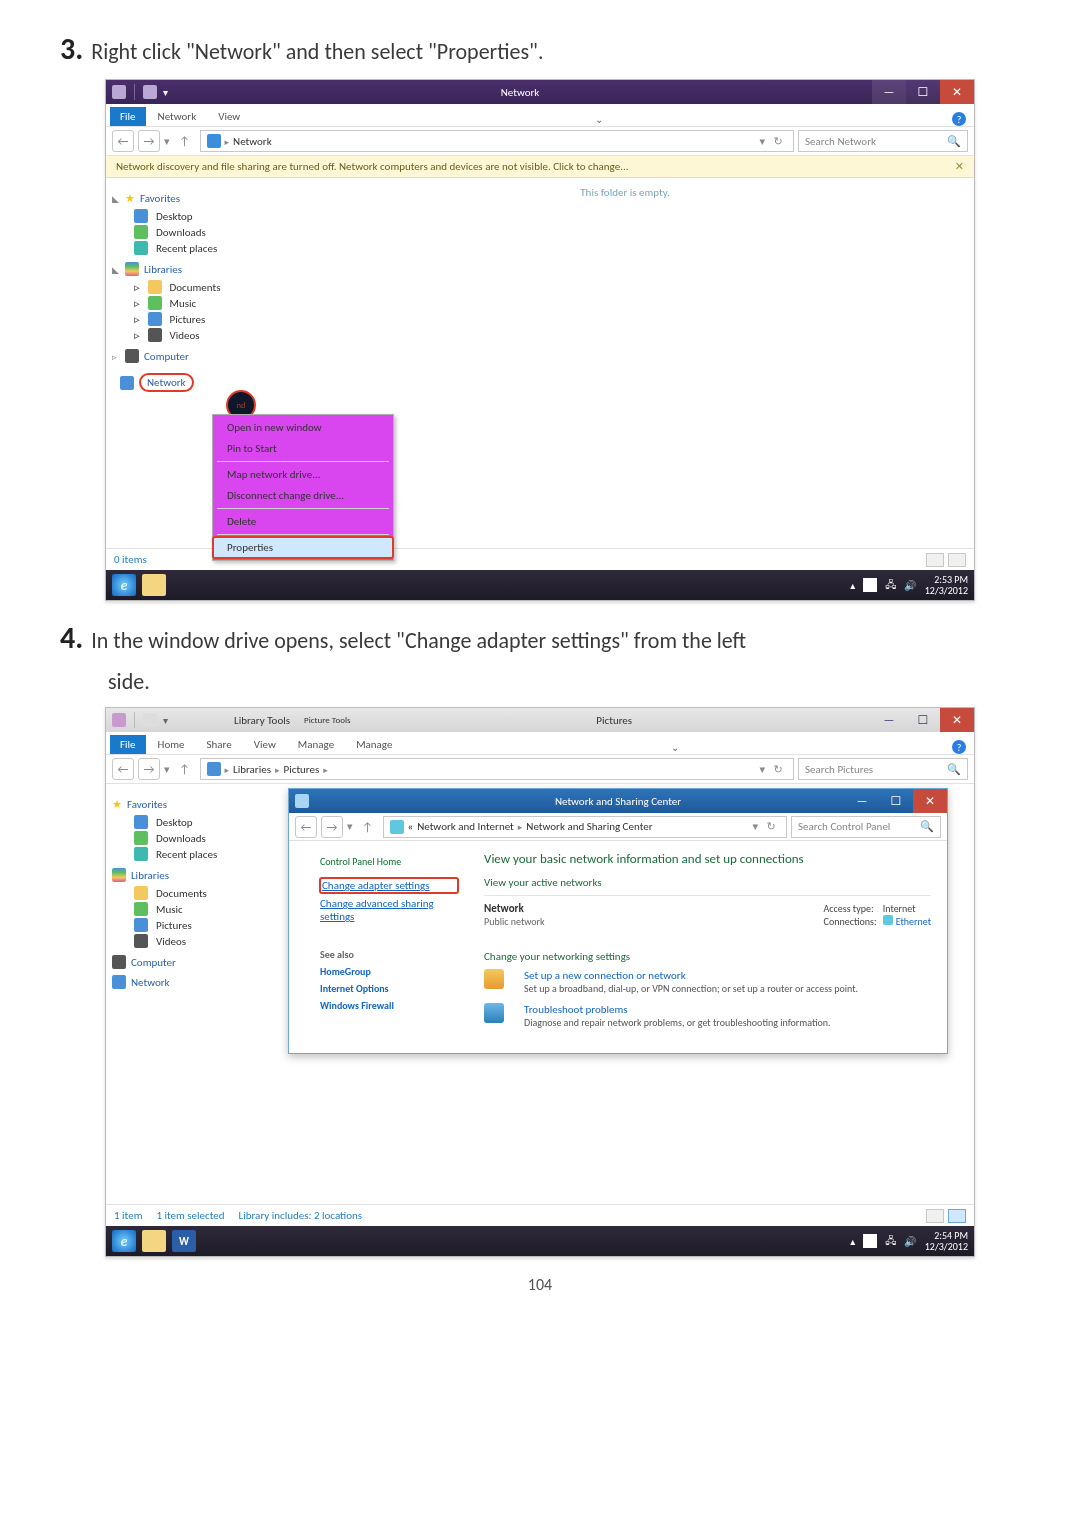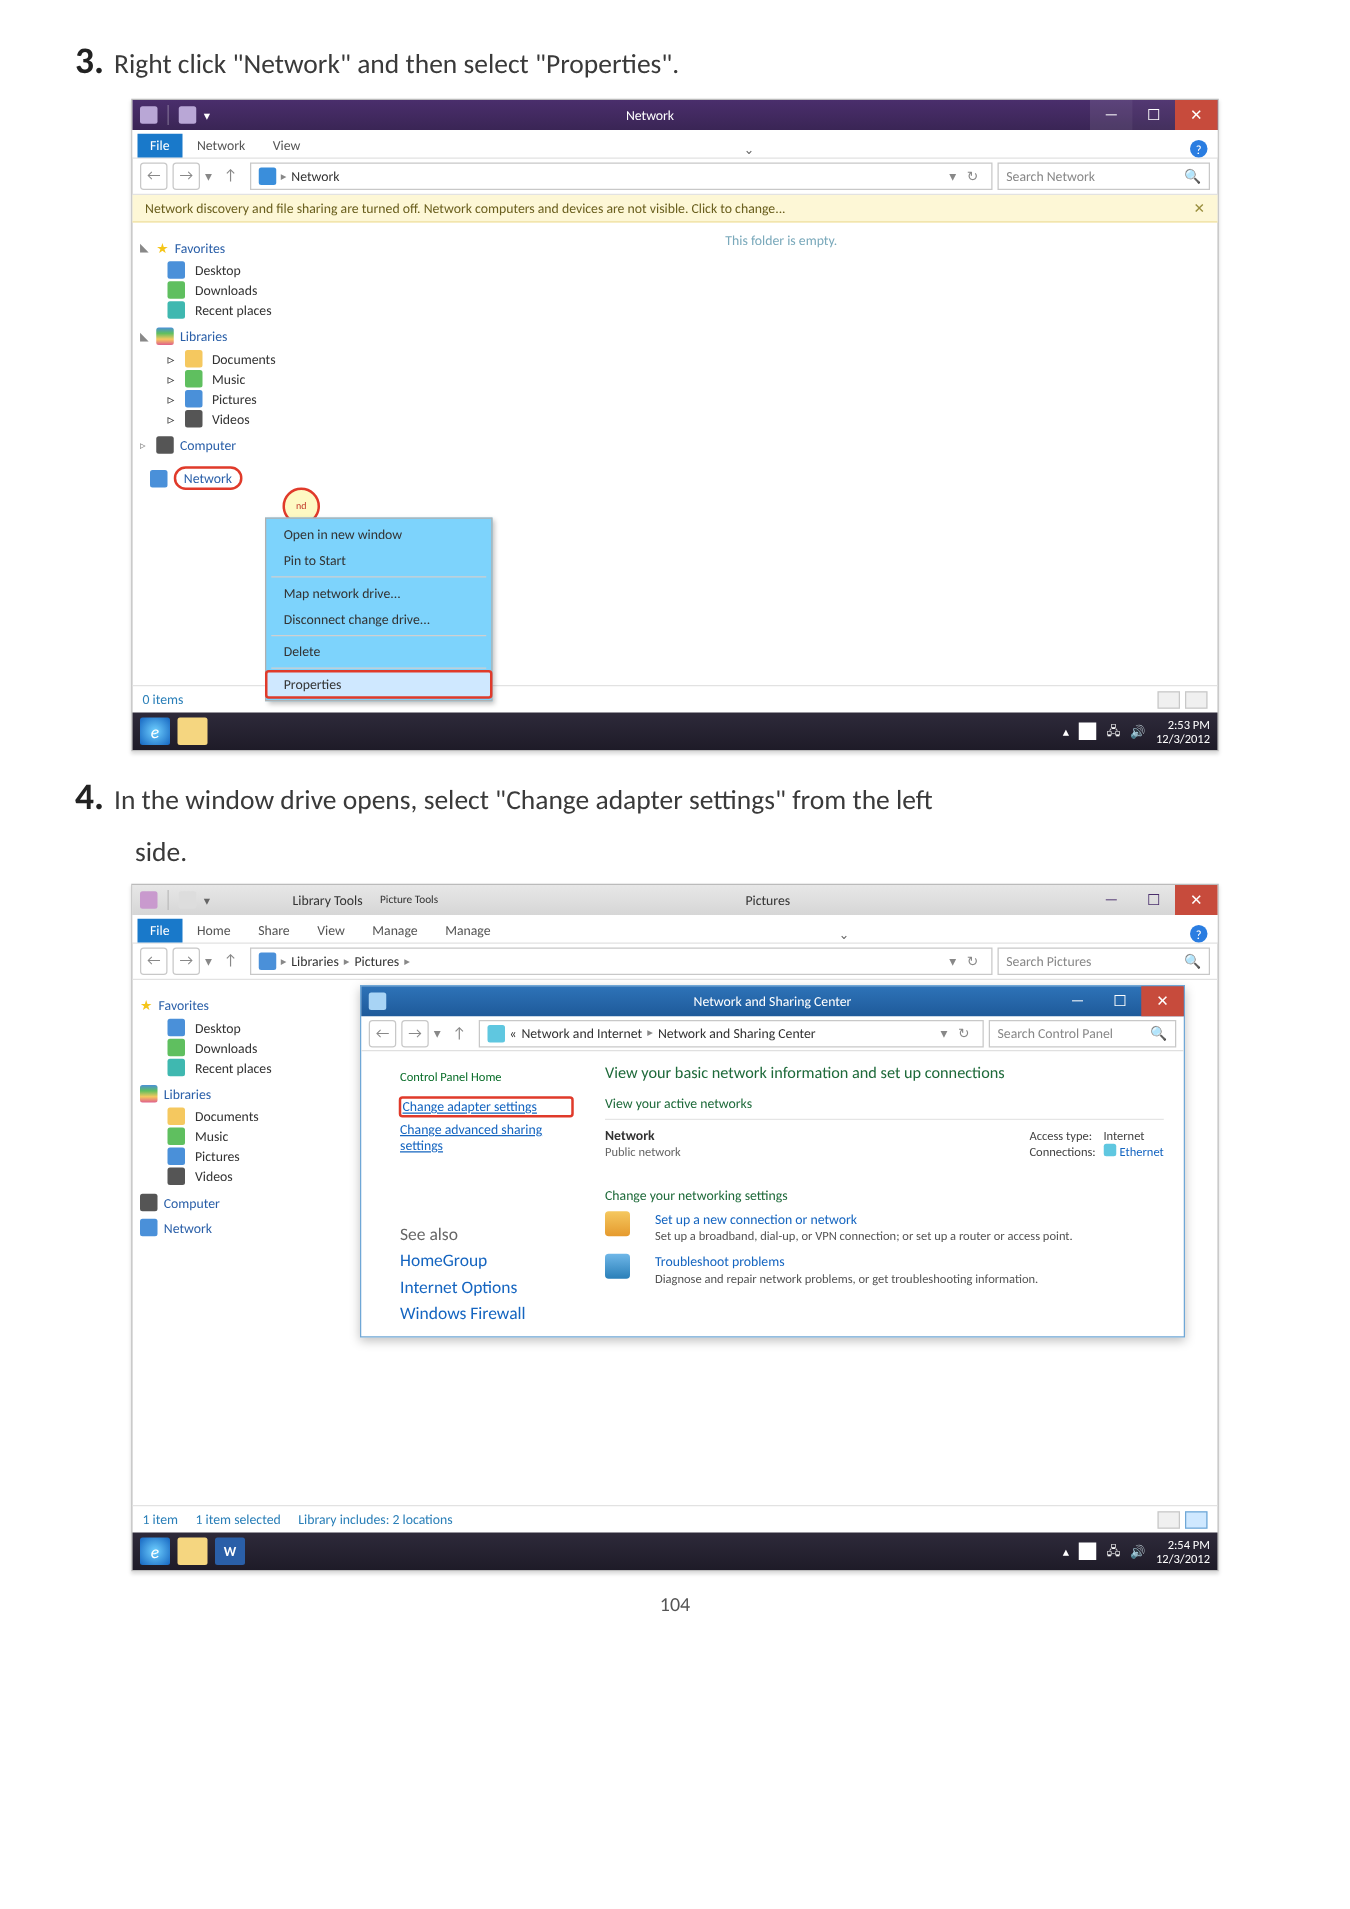"nd" .net-bubble { background: #fef9c3 -> #0f172a }
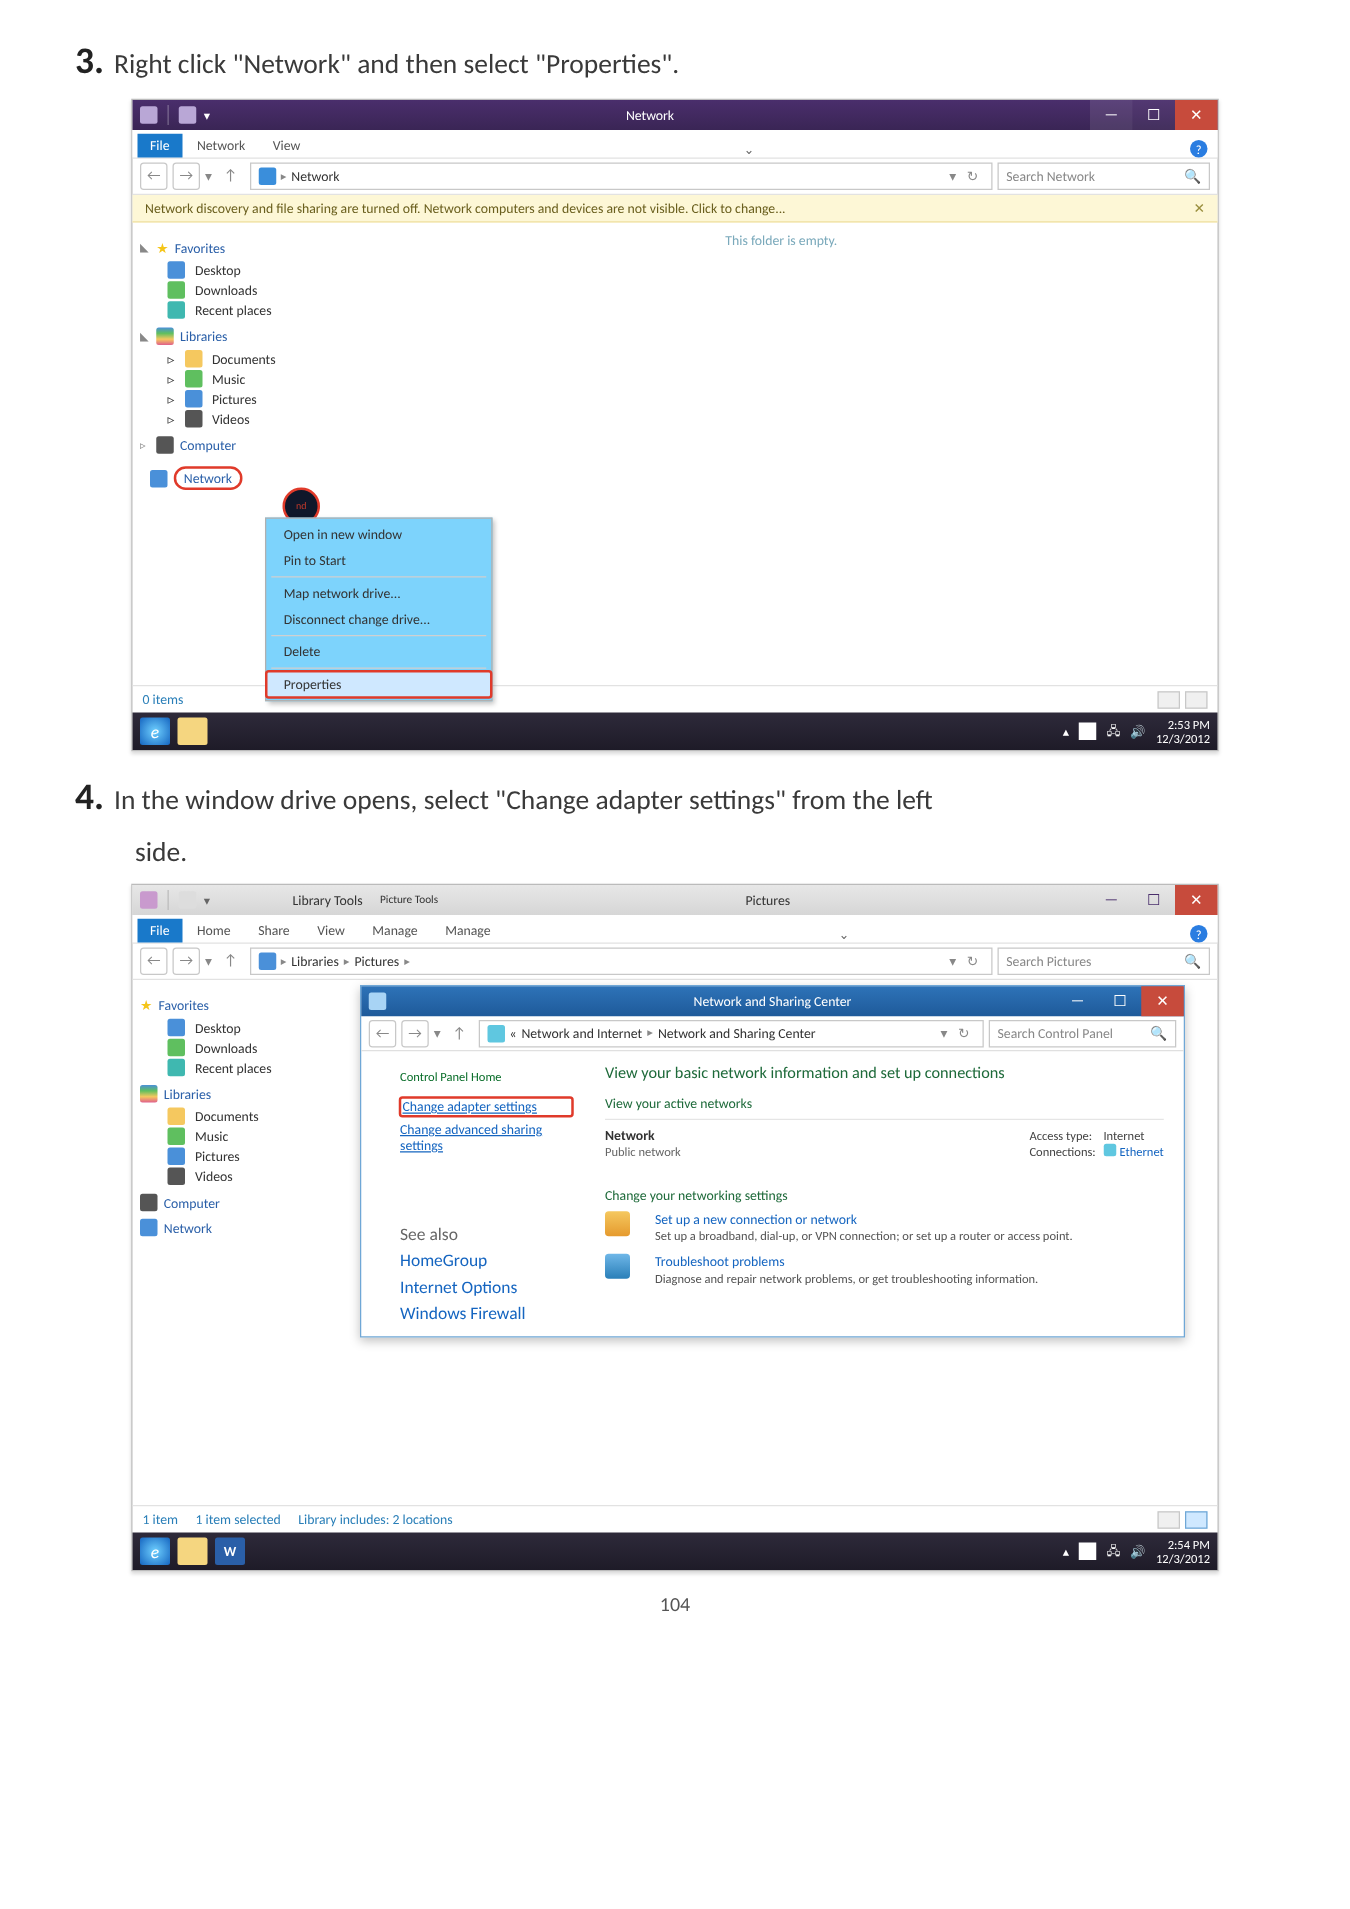"Open in new window" .ctx-menu { background: #7dd3fc -> #d946ef }
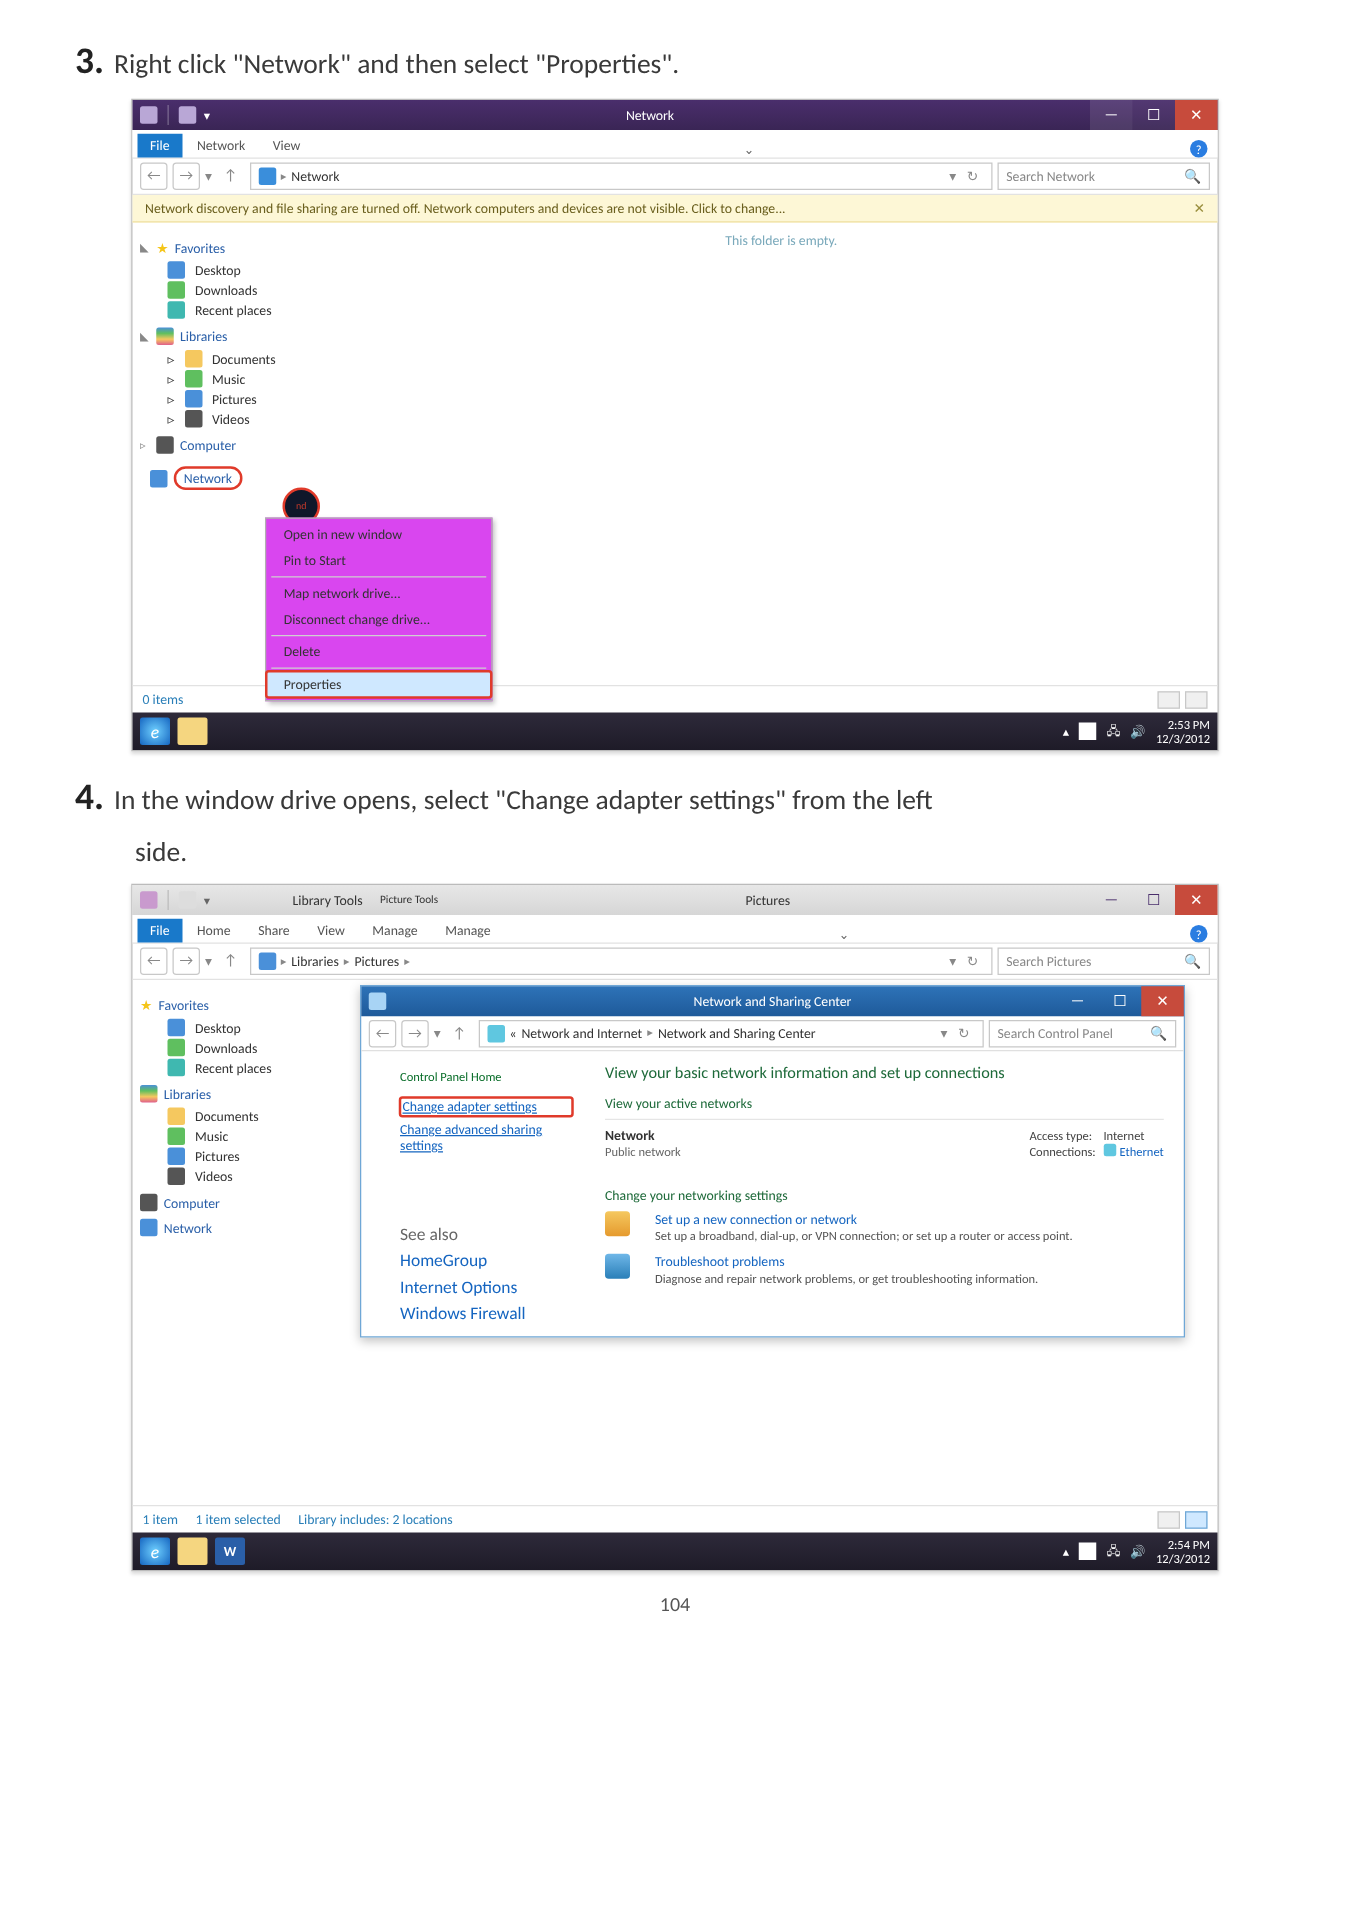"See also" .see-also { font-size: 14px -> 10px; font-weight: none -> bold; margin-top: 56px -> 25px }
